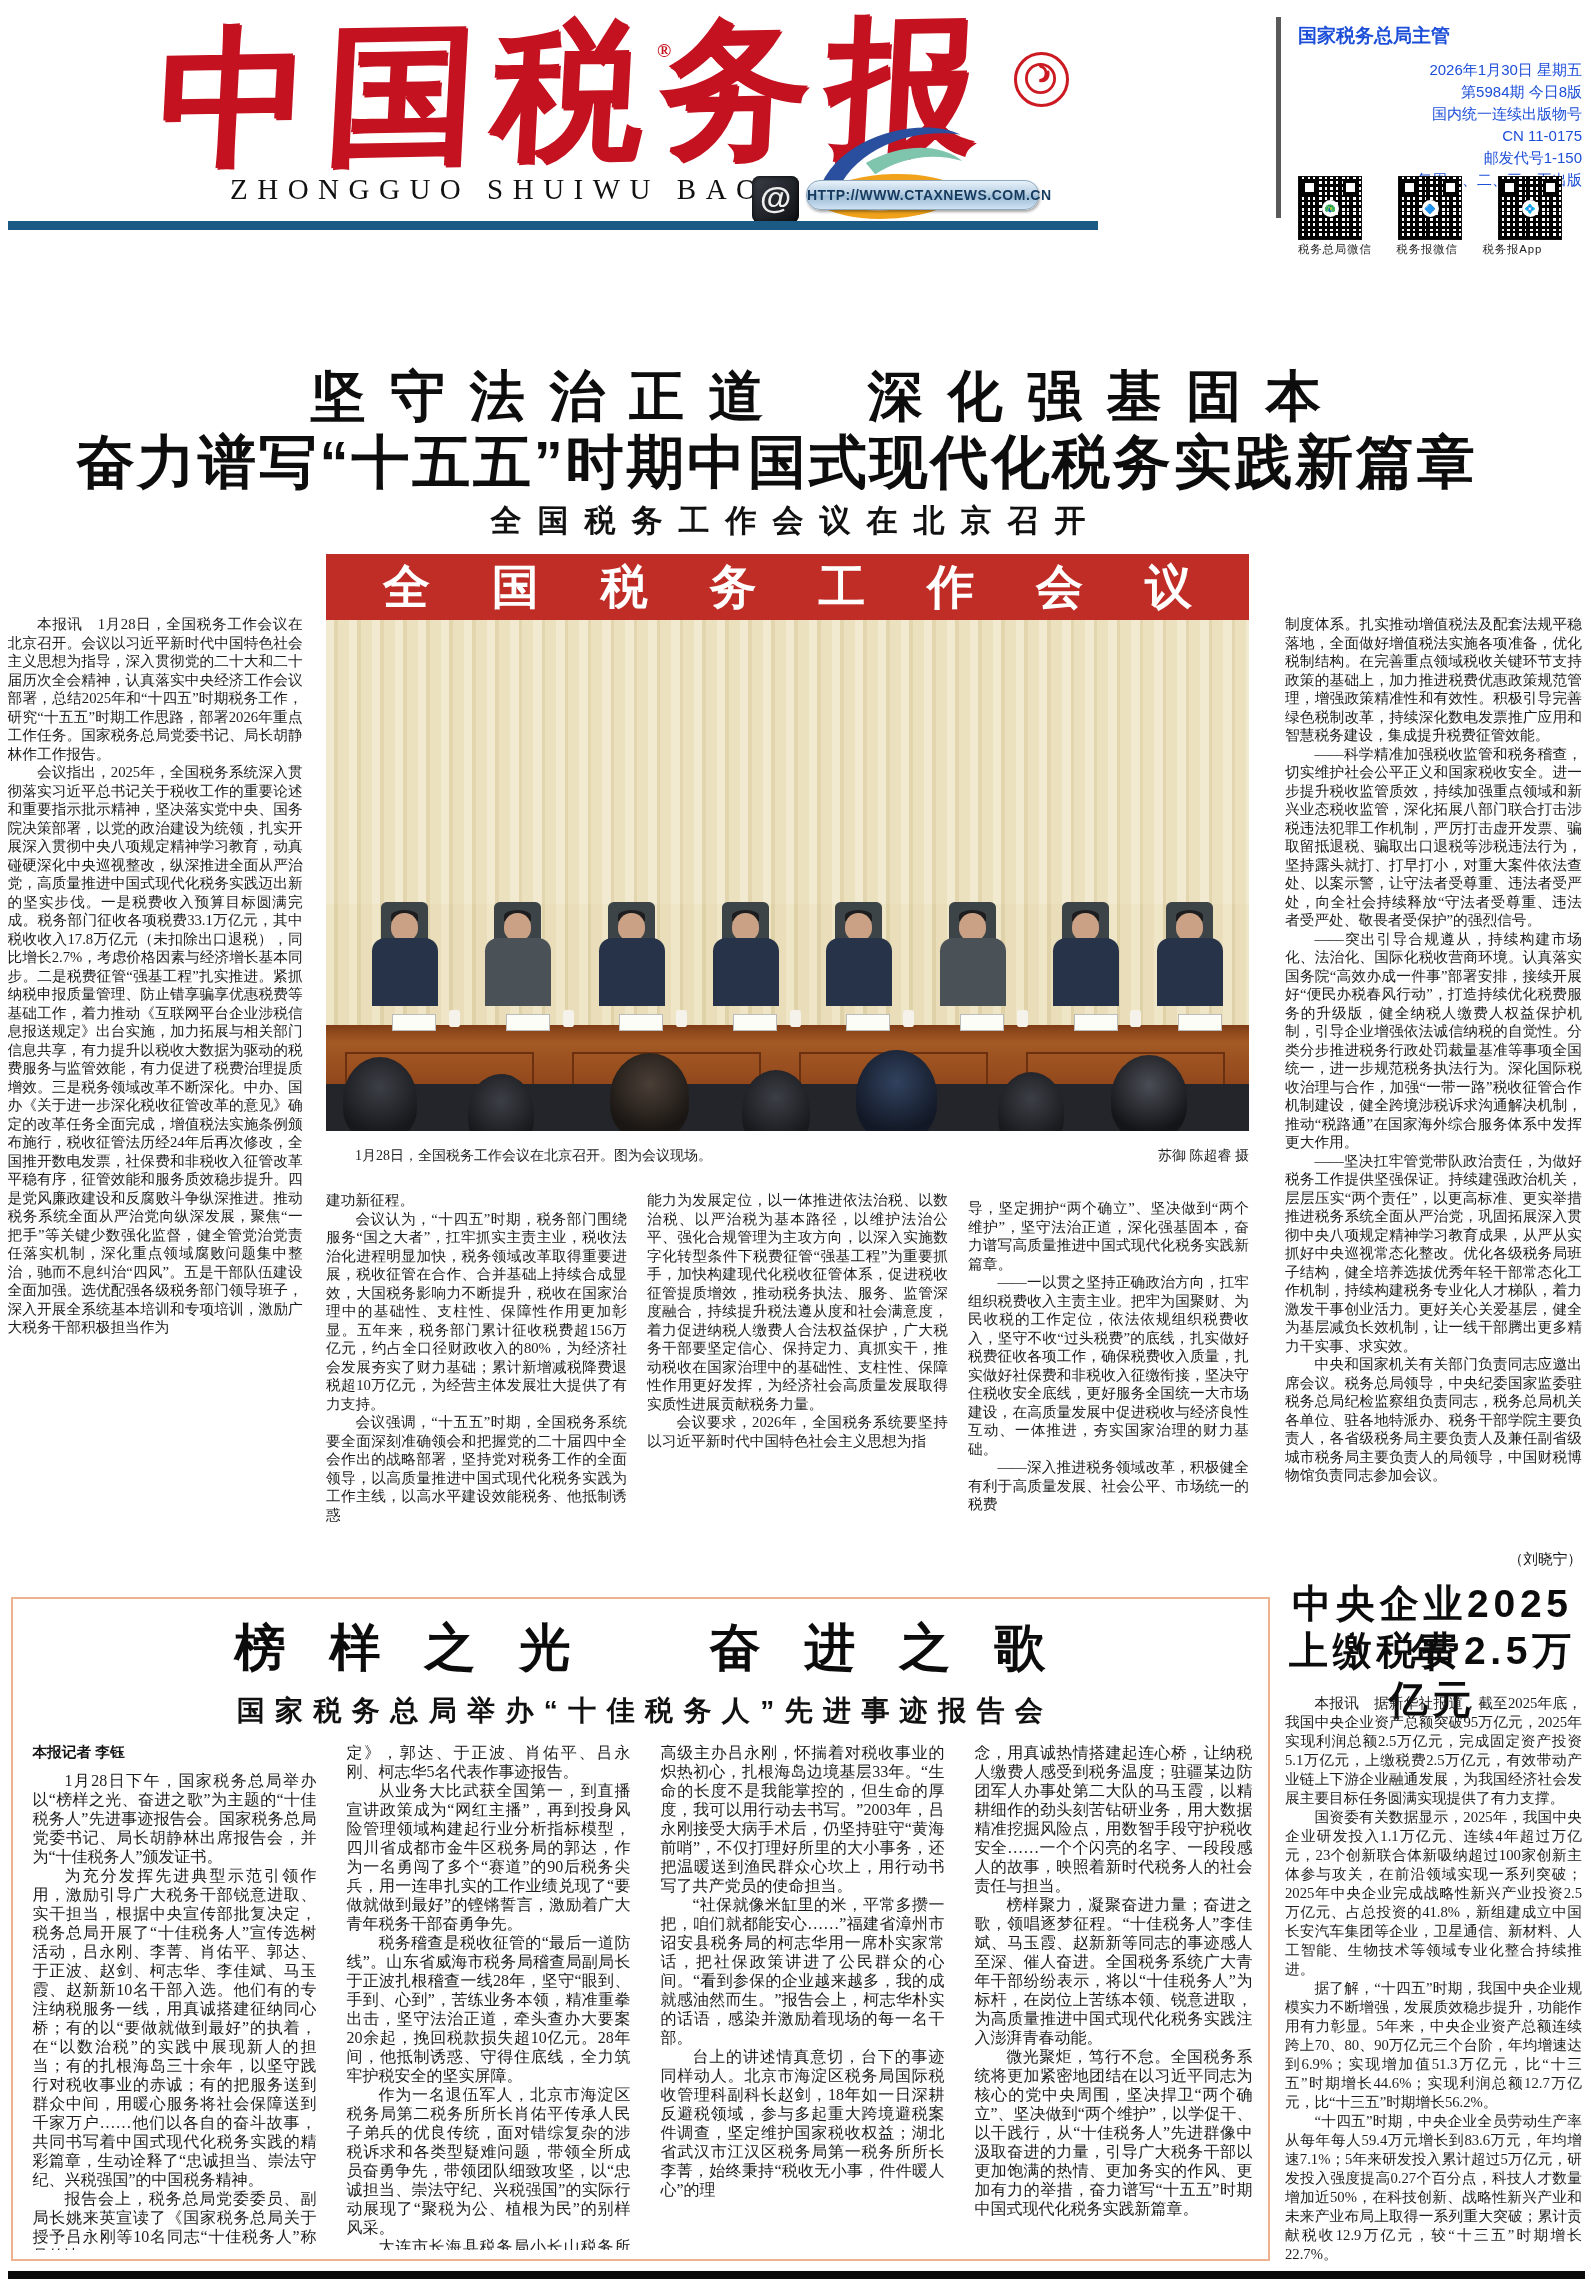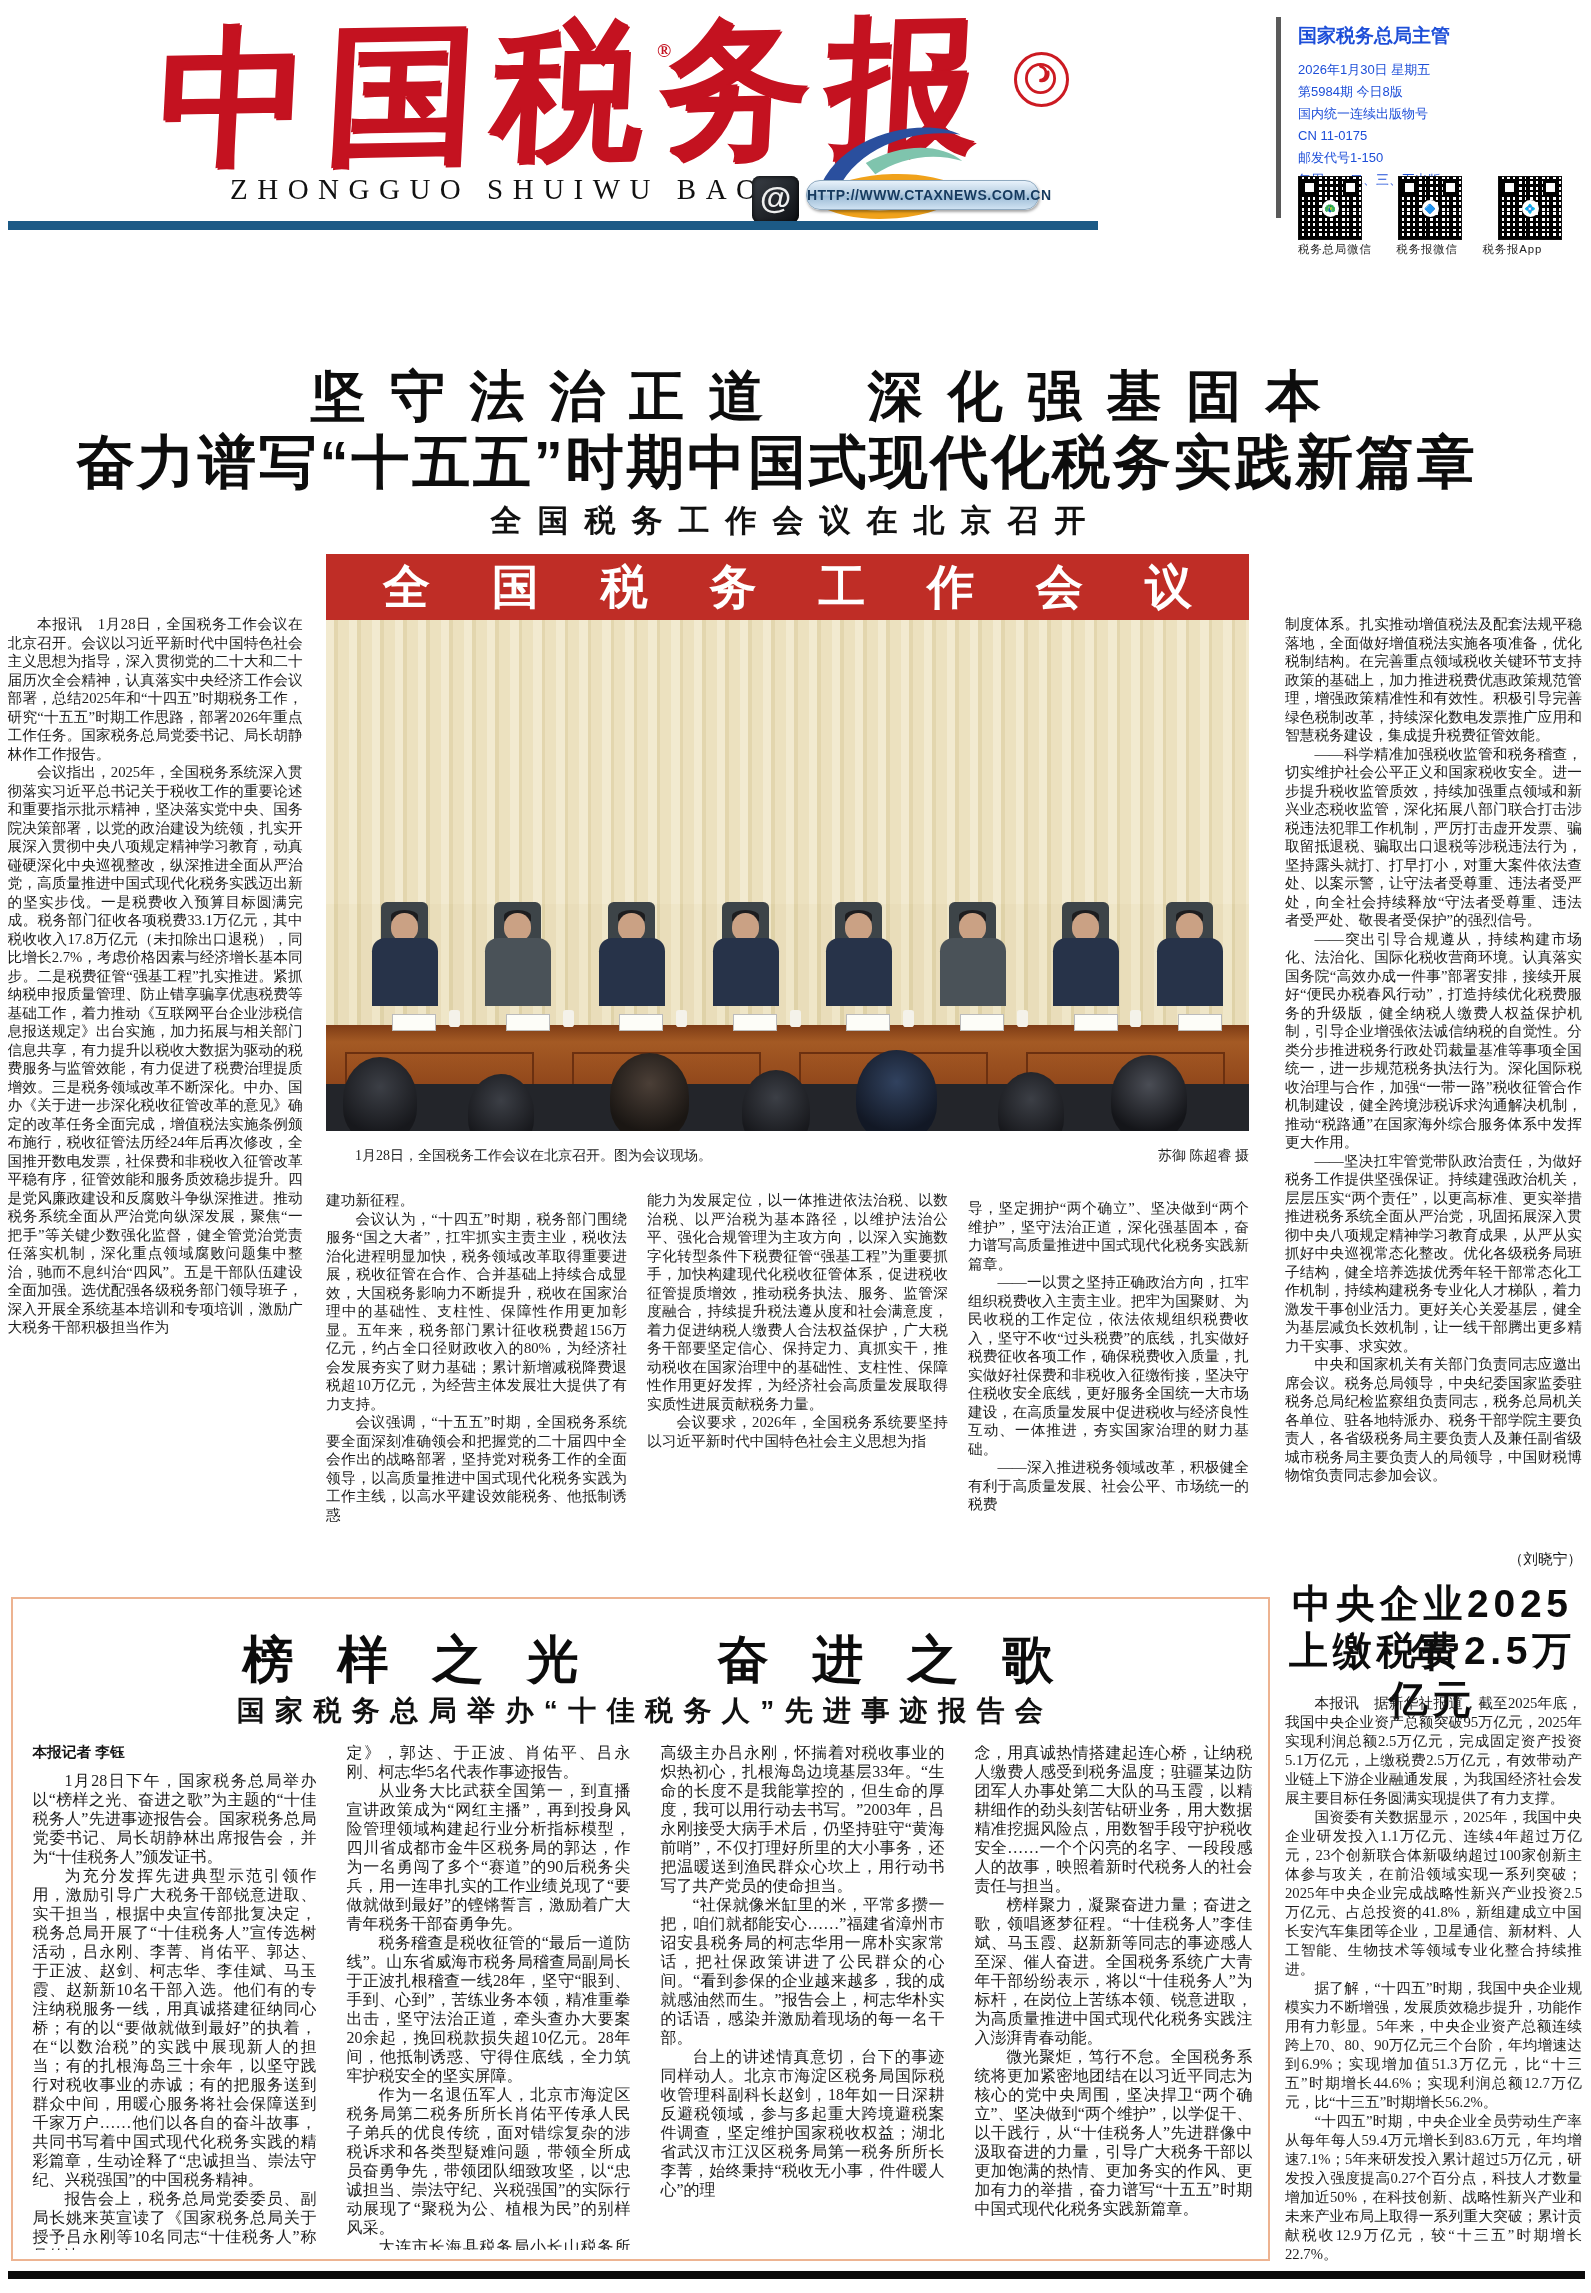"2026年1月30日 星期五" .infobox .ln { font-size: 13px -> 15px; text-align: none -> right }
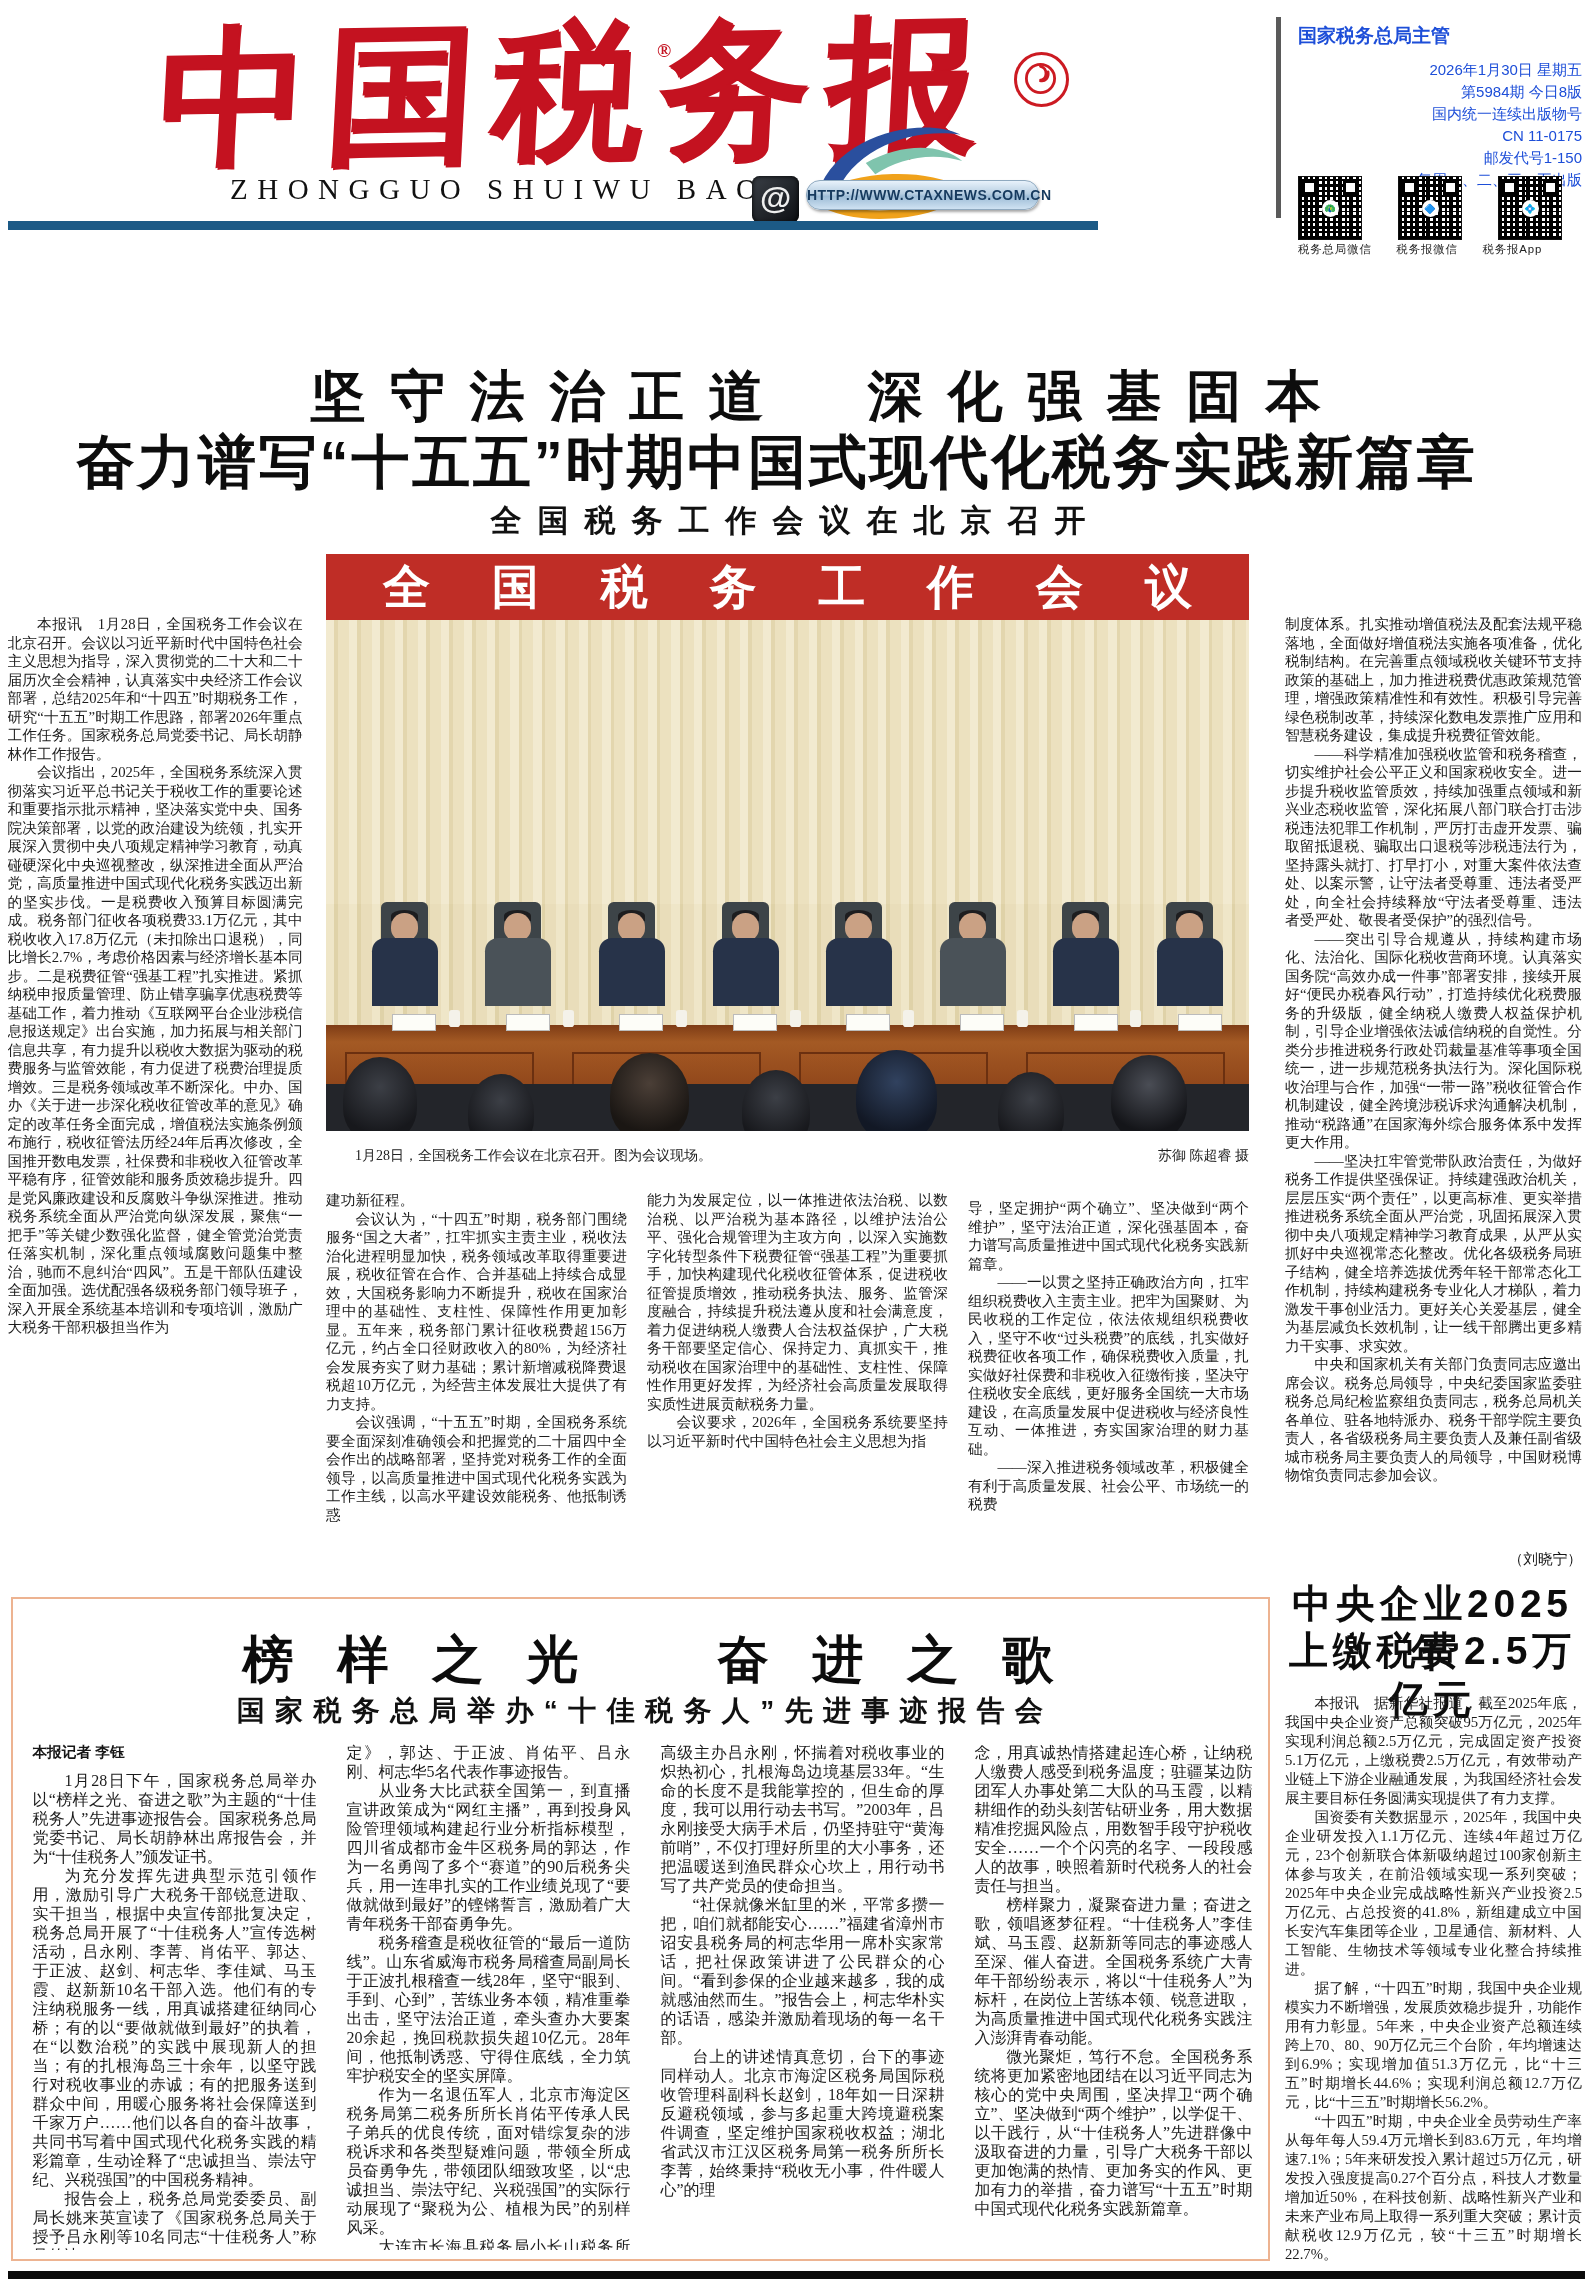"榜样之光 奋进之歌" div.abs { left: 8px -> 0; margin-top: 12px -> none }
